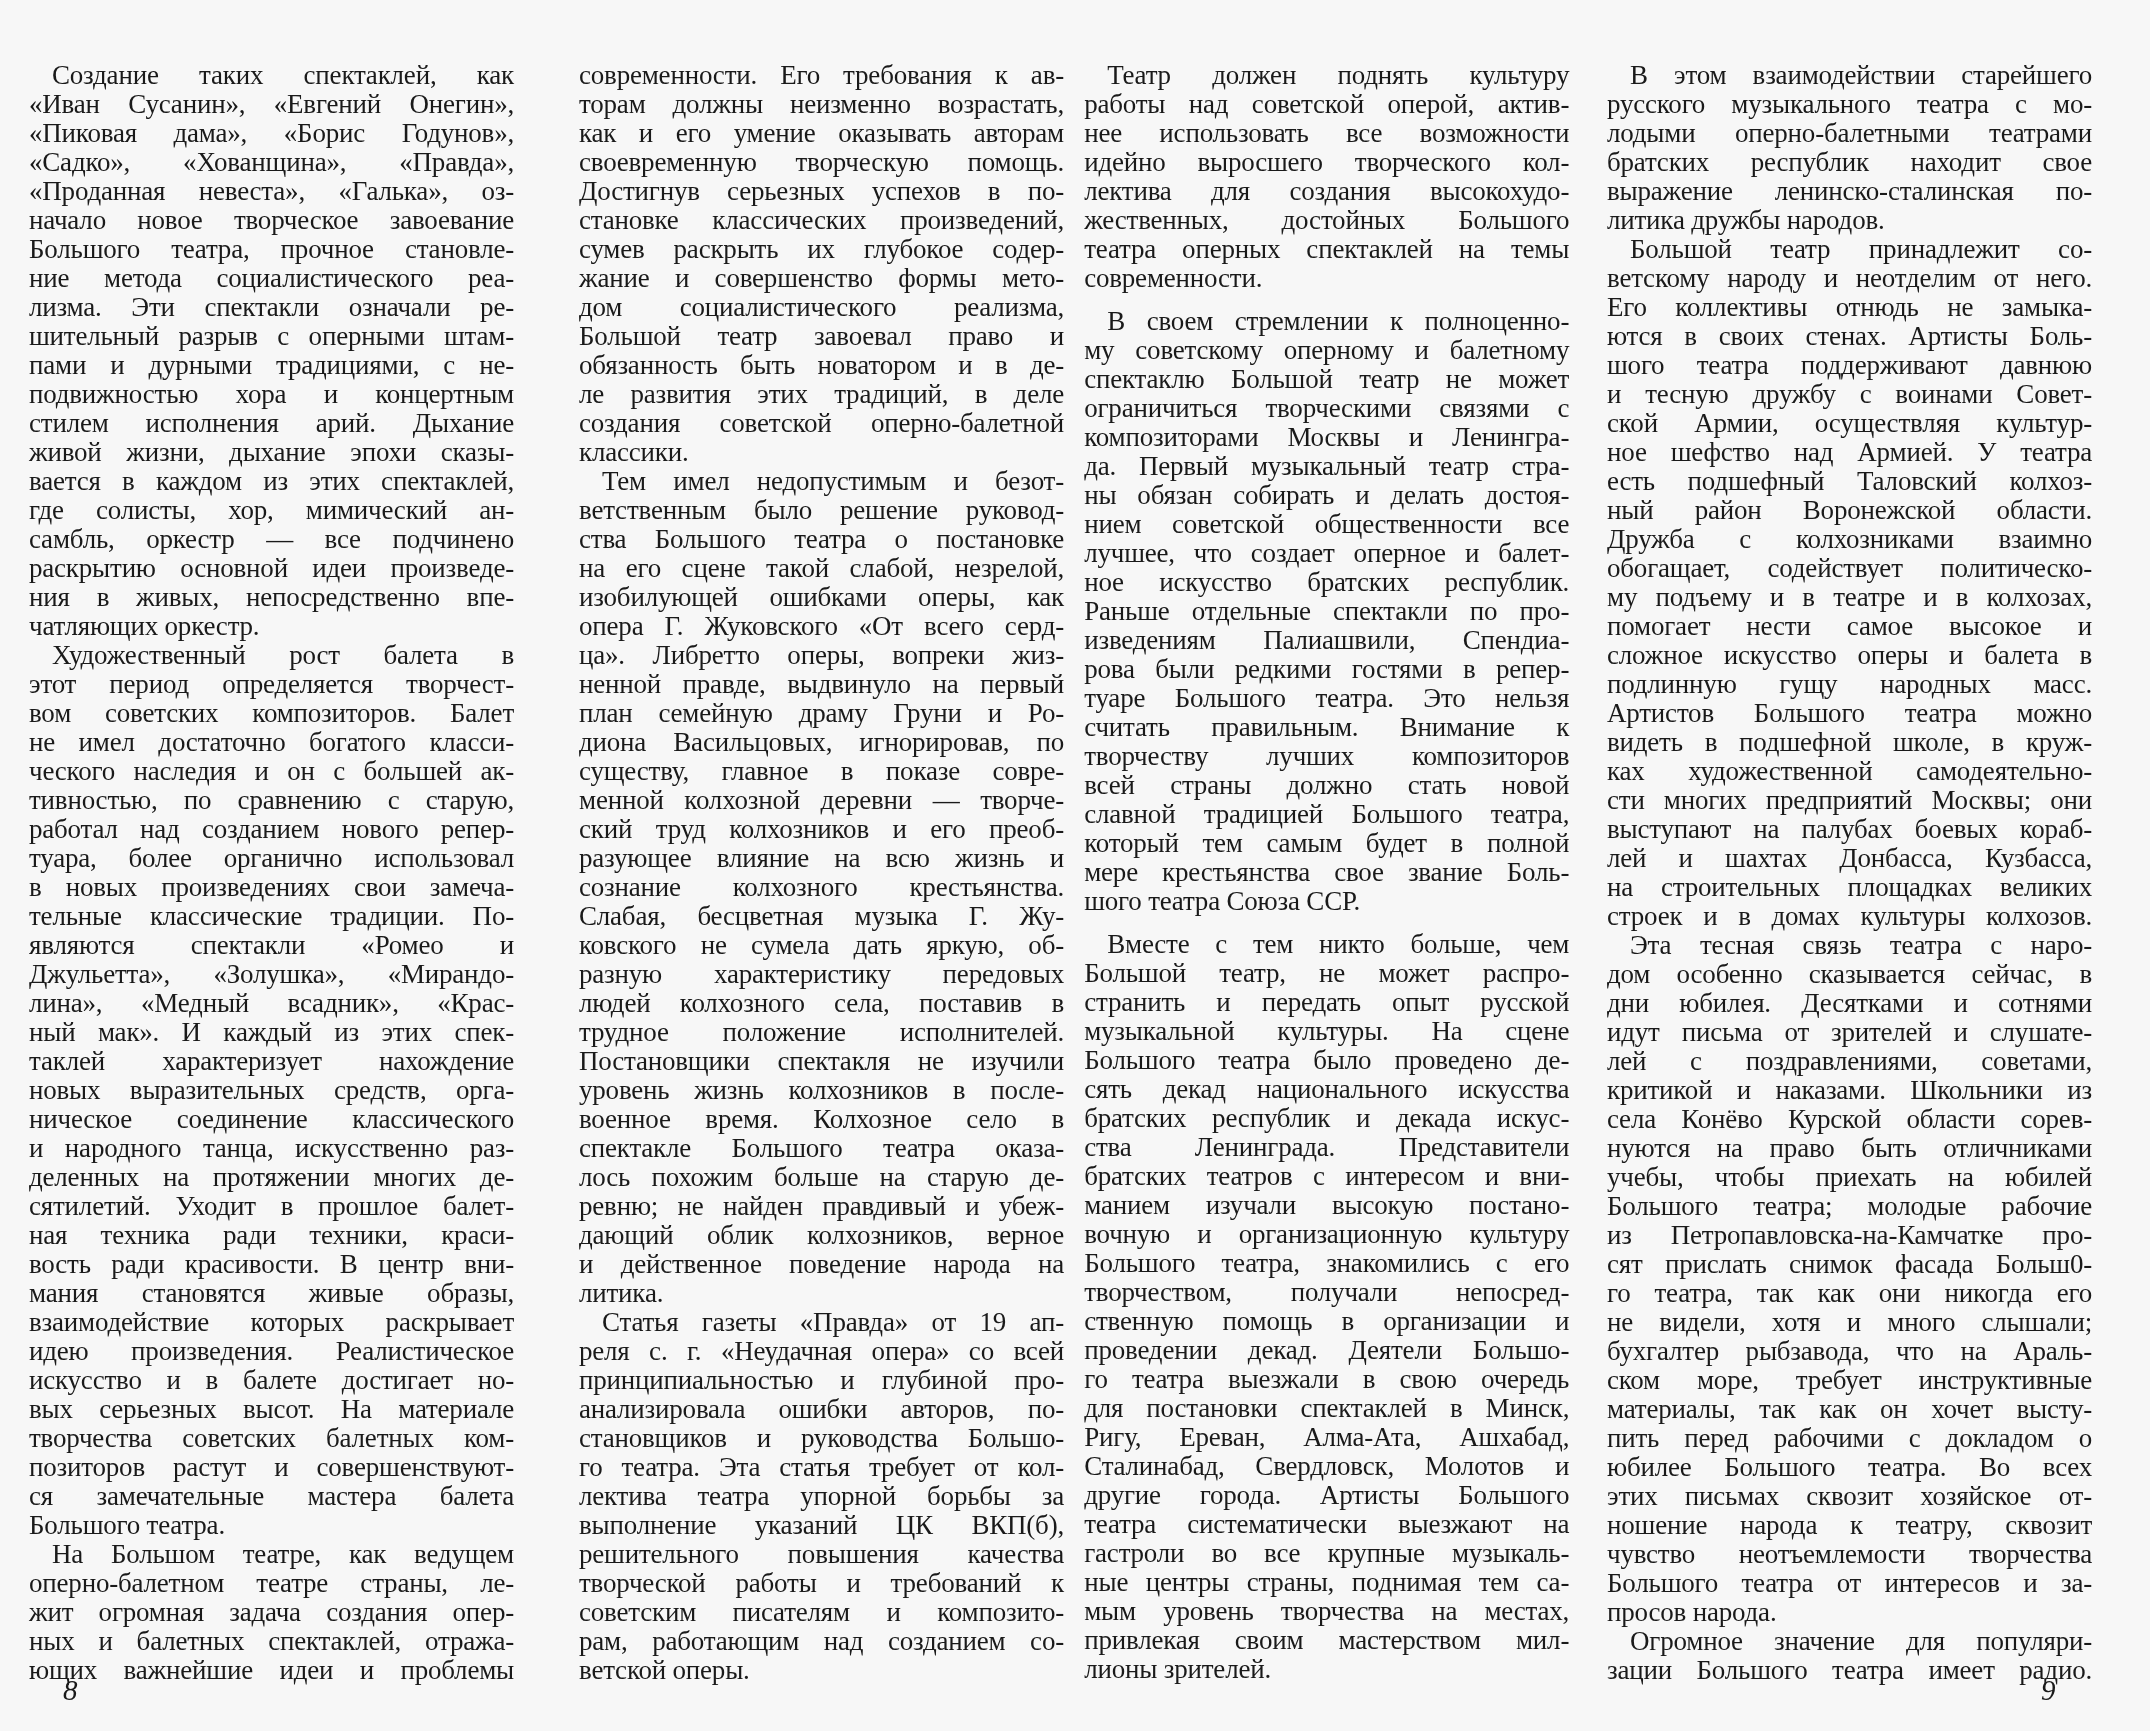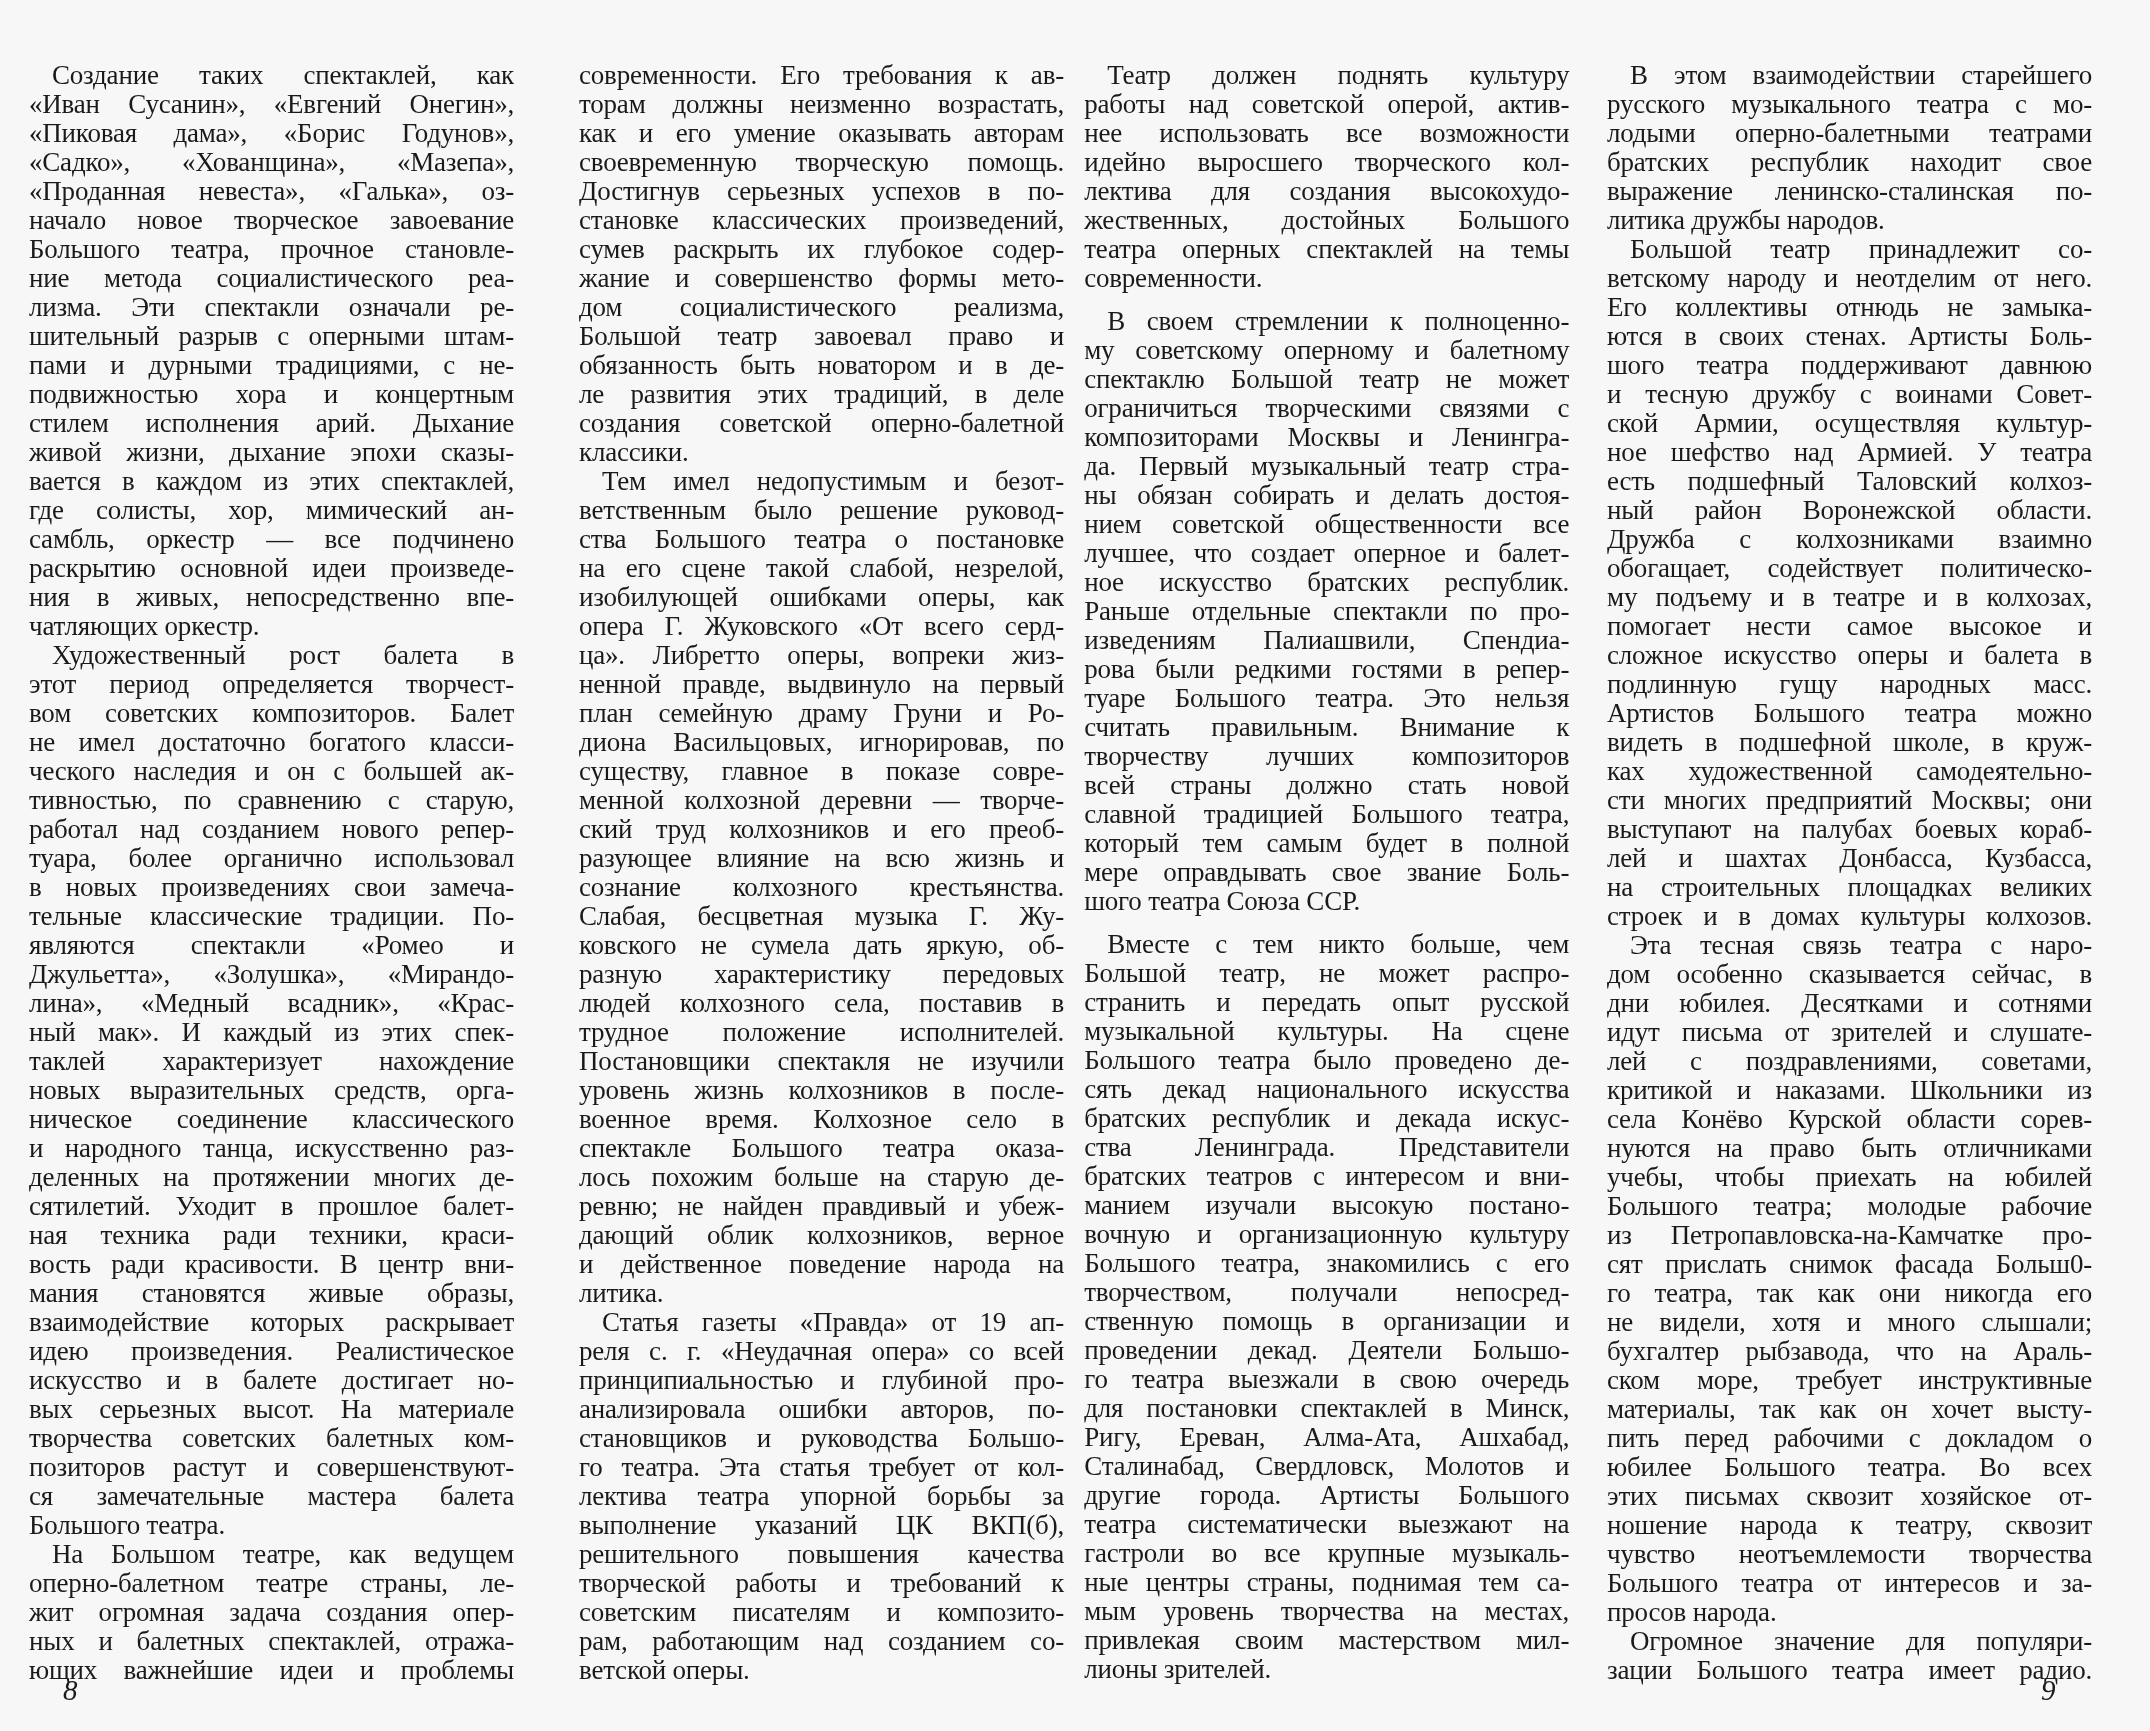"«Садко», «Хованщина», «Мазепа»," span.line { text: Мазепа -> Правда }
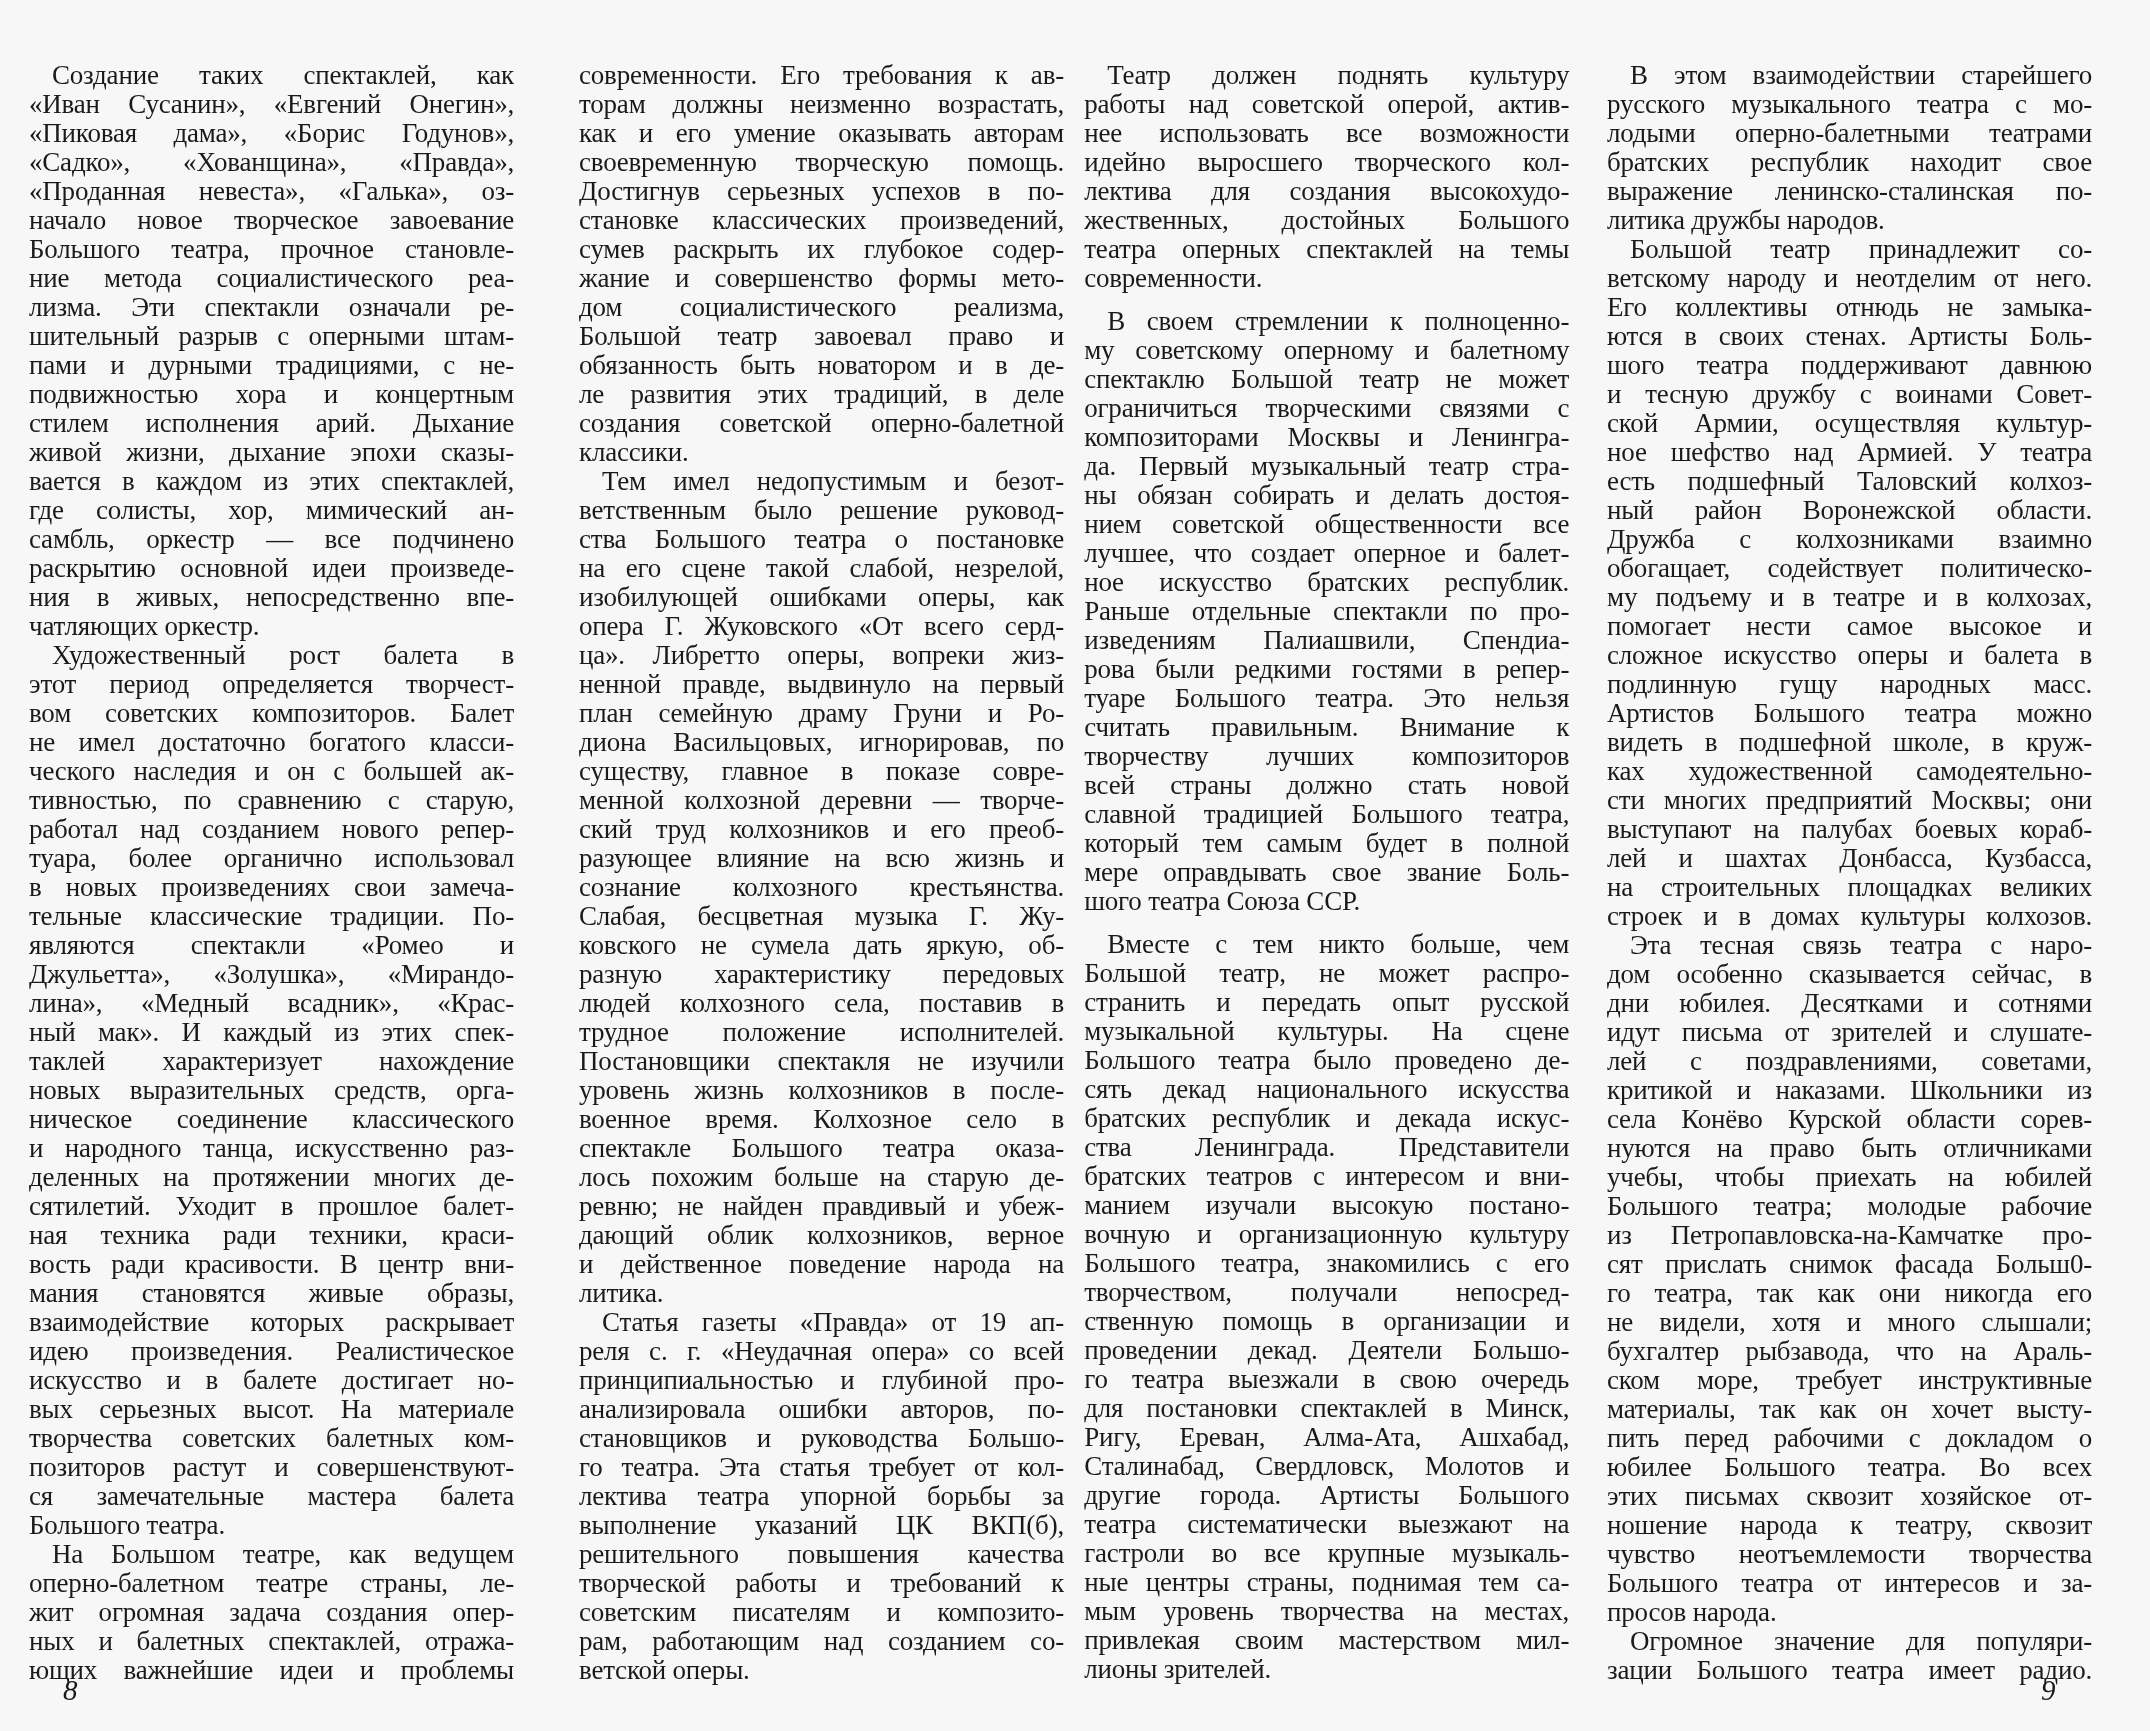"мере оправдывать свое звание Боль-" span.line { text: оправдывать -> крестьянства }
